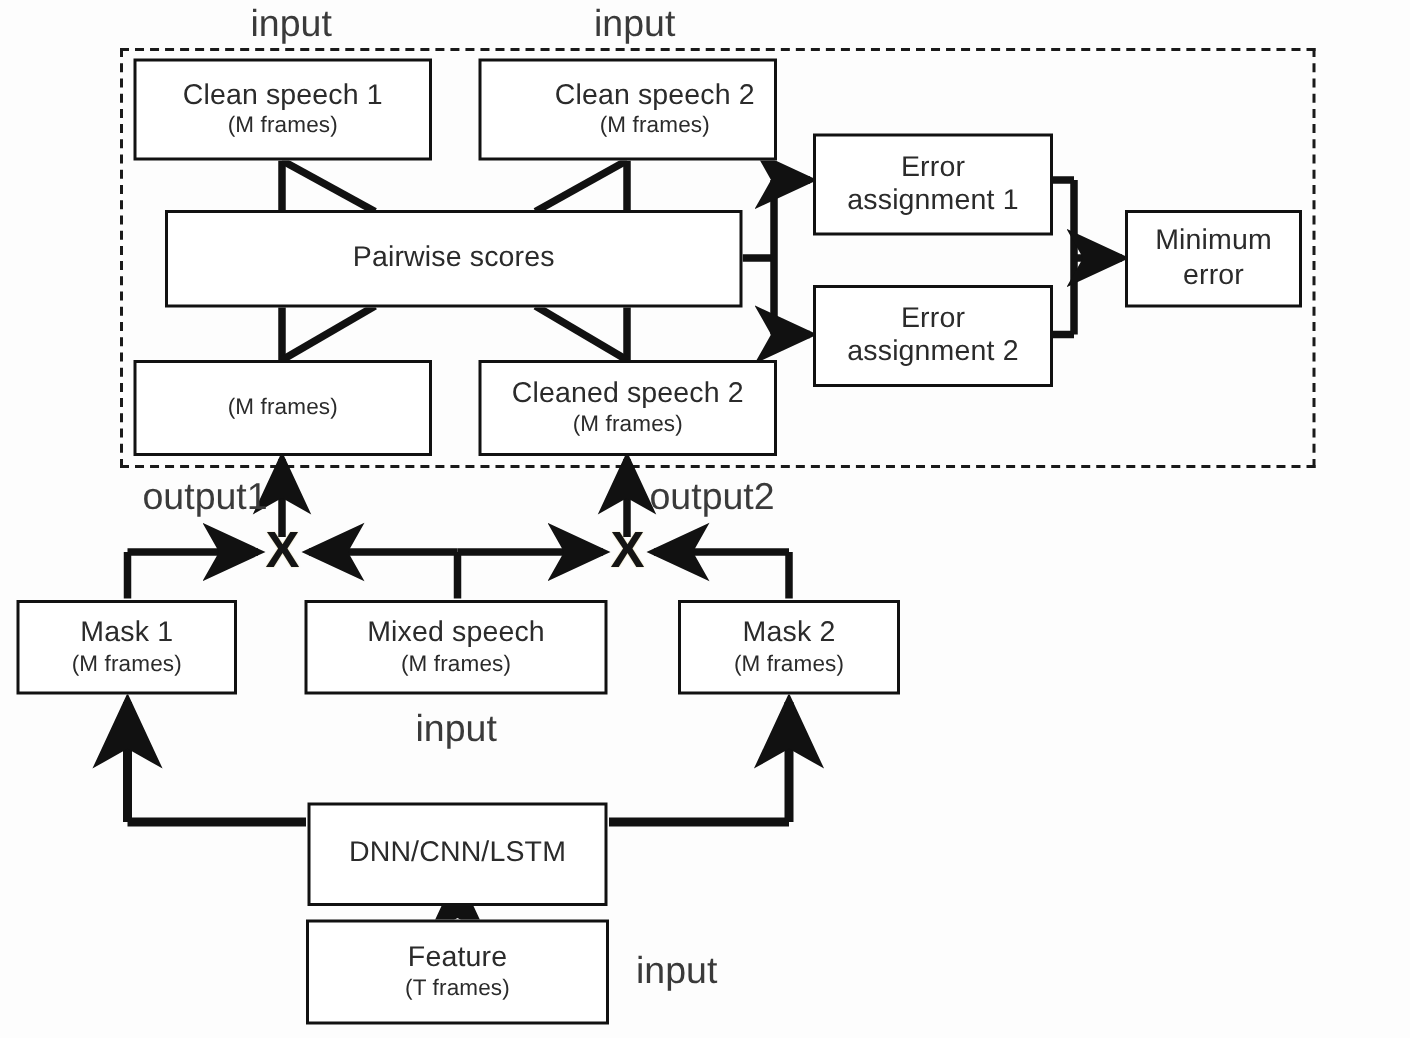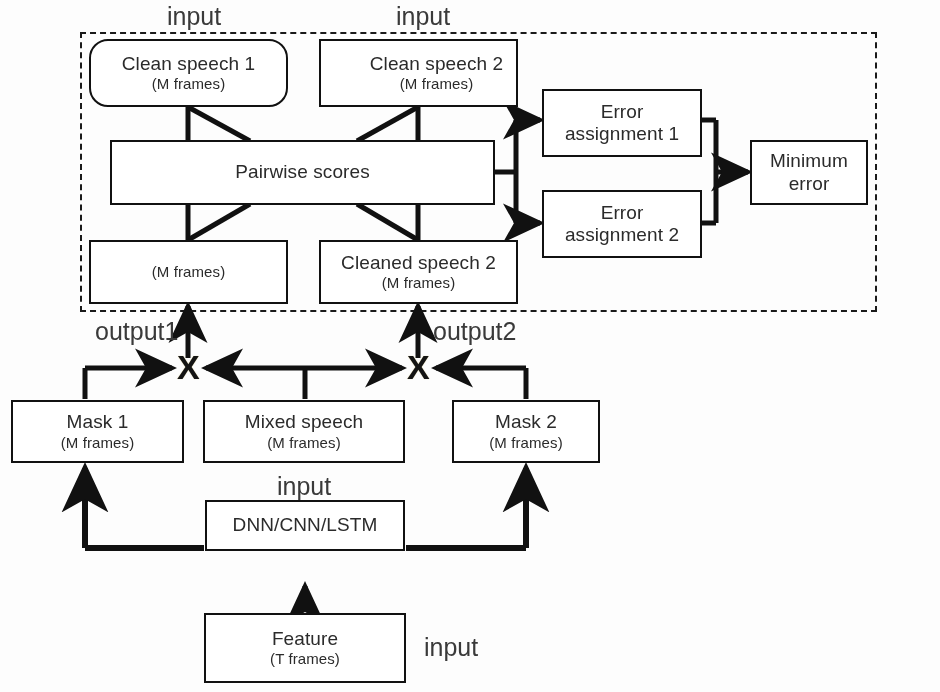"Clean speech 1" div.node { border-radius: 19px -> none }
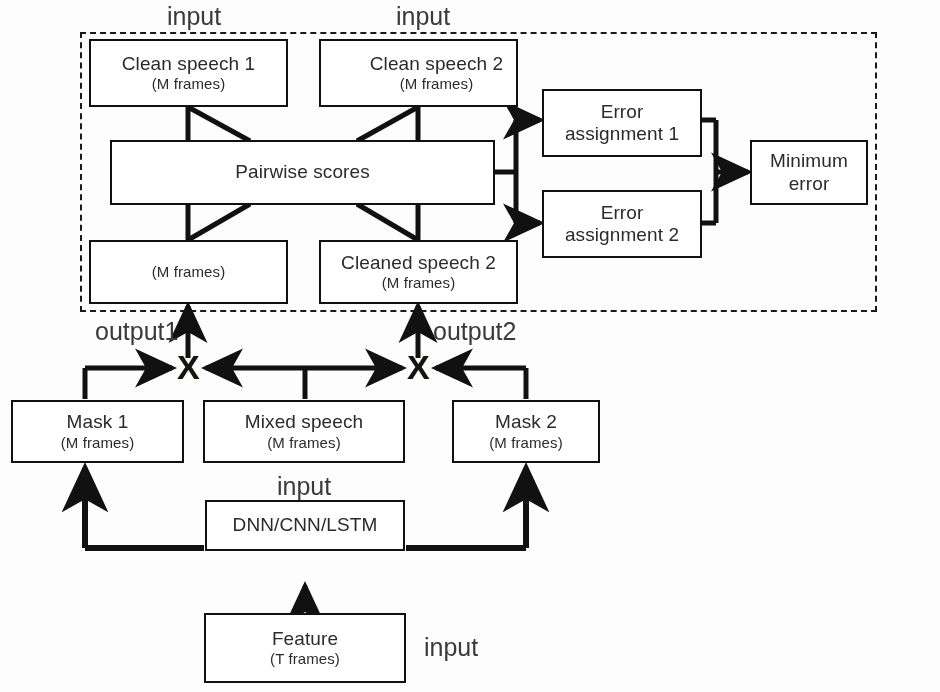"Mask 1" div.node { width: 173px -> 147px }
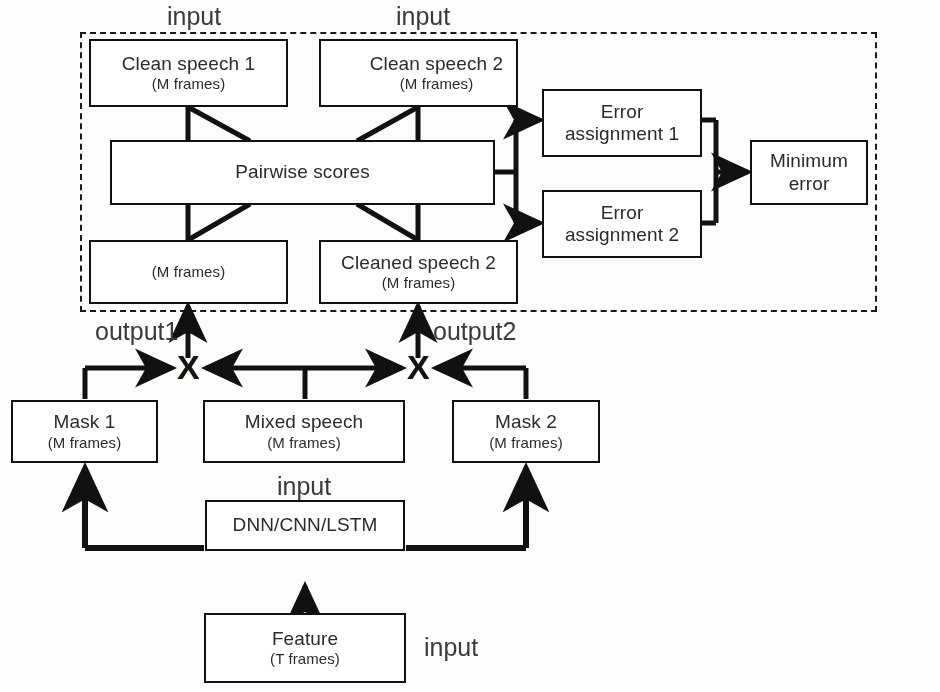"DNN/CNN/LSTM" div.node { height: 51px -> 69px; top: 500px -> 535px }
